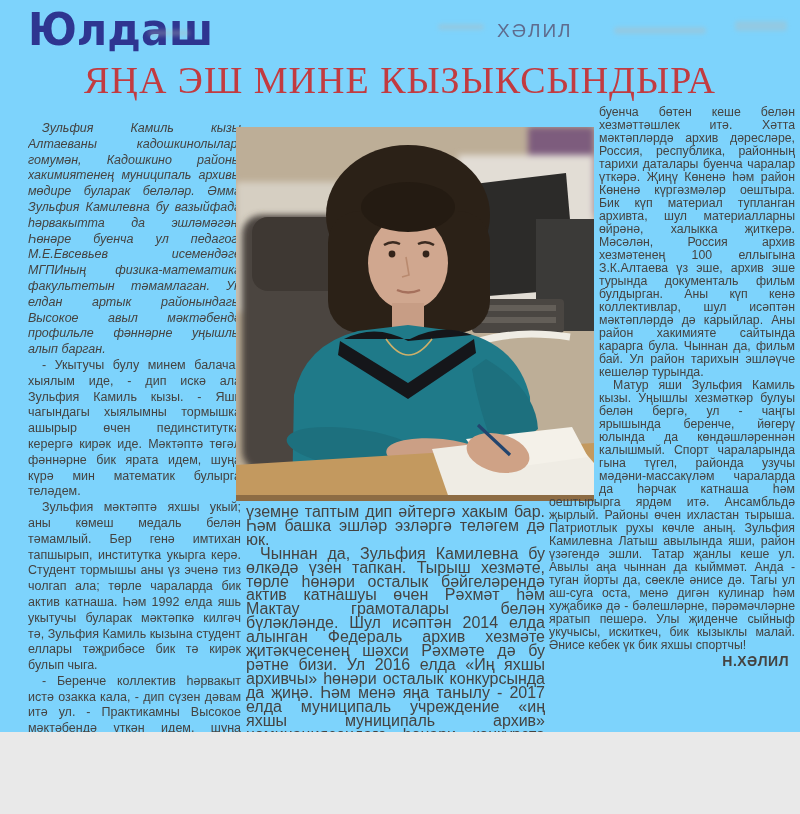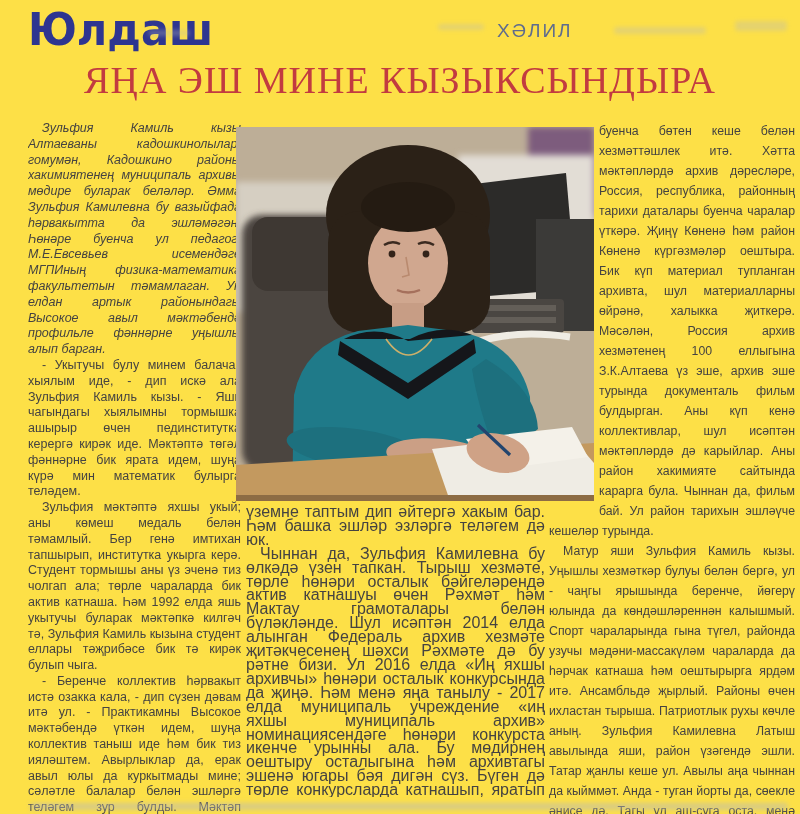"Юлдаш" .page { background: #fde047 -> #7dd3fc; height: 814px -> 732px }
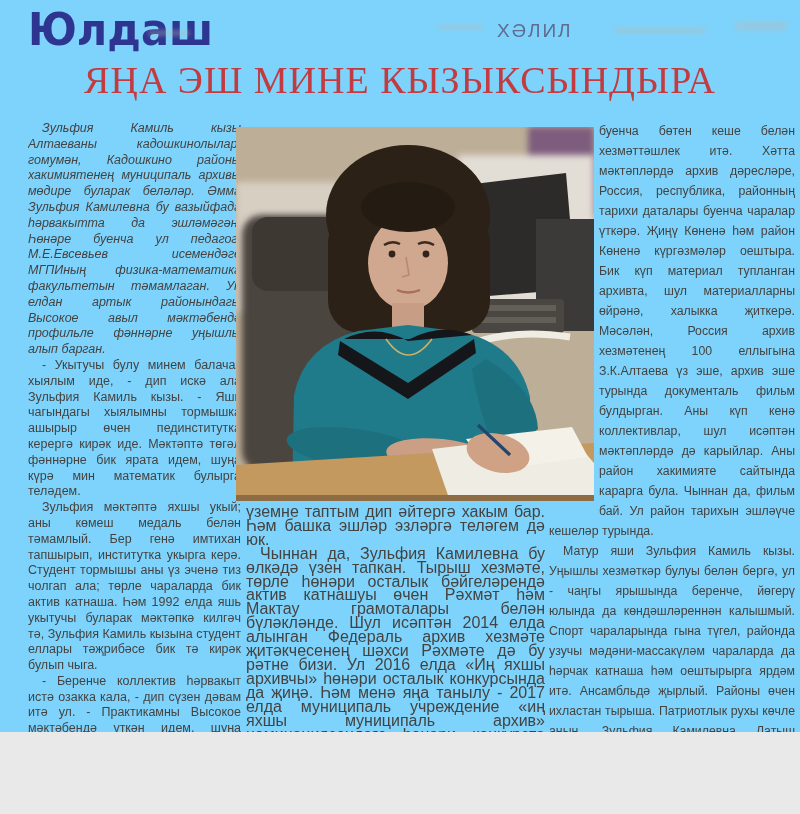"буенча бөтен кеше белән хезмәттәшлек" .col-right { line-height: 20px -> 13px; top: 121px -> 106px }
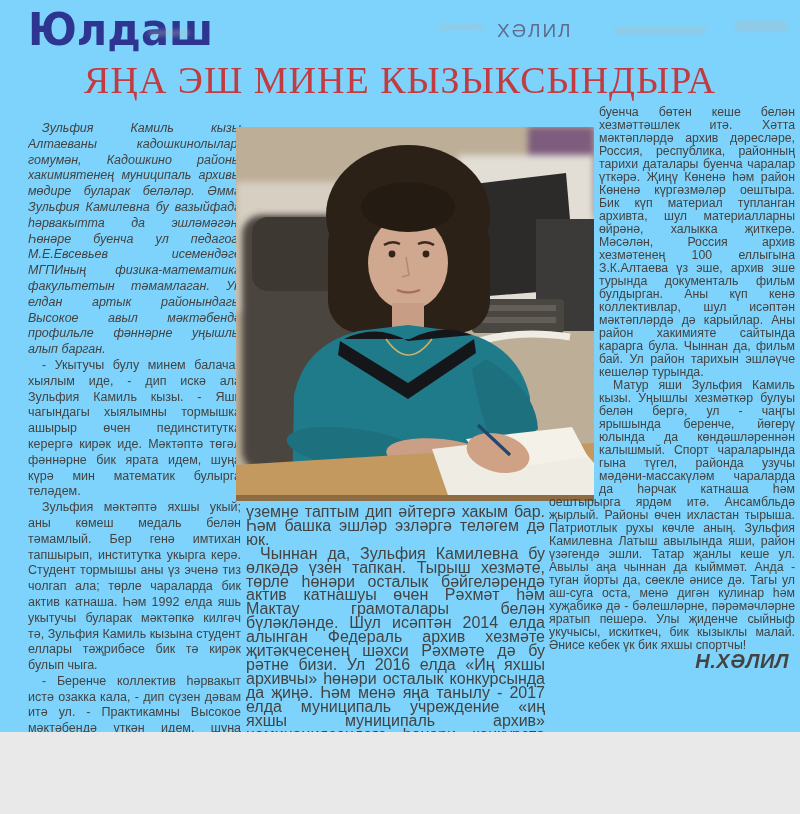"Н.ХӘЛИЛ" .author { font-size: 20px -> 14px; font-style: italic -> none }
